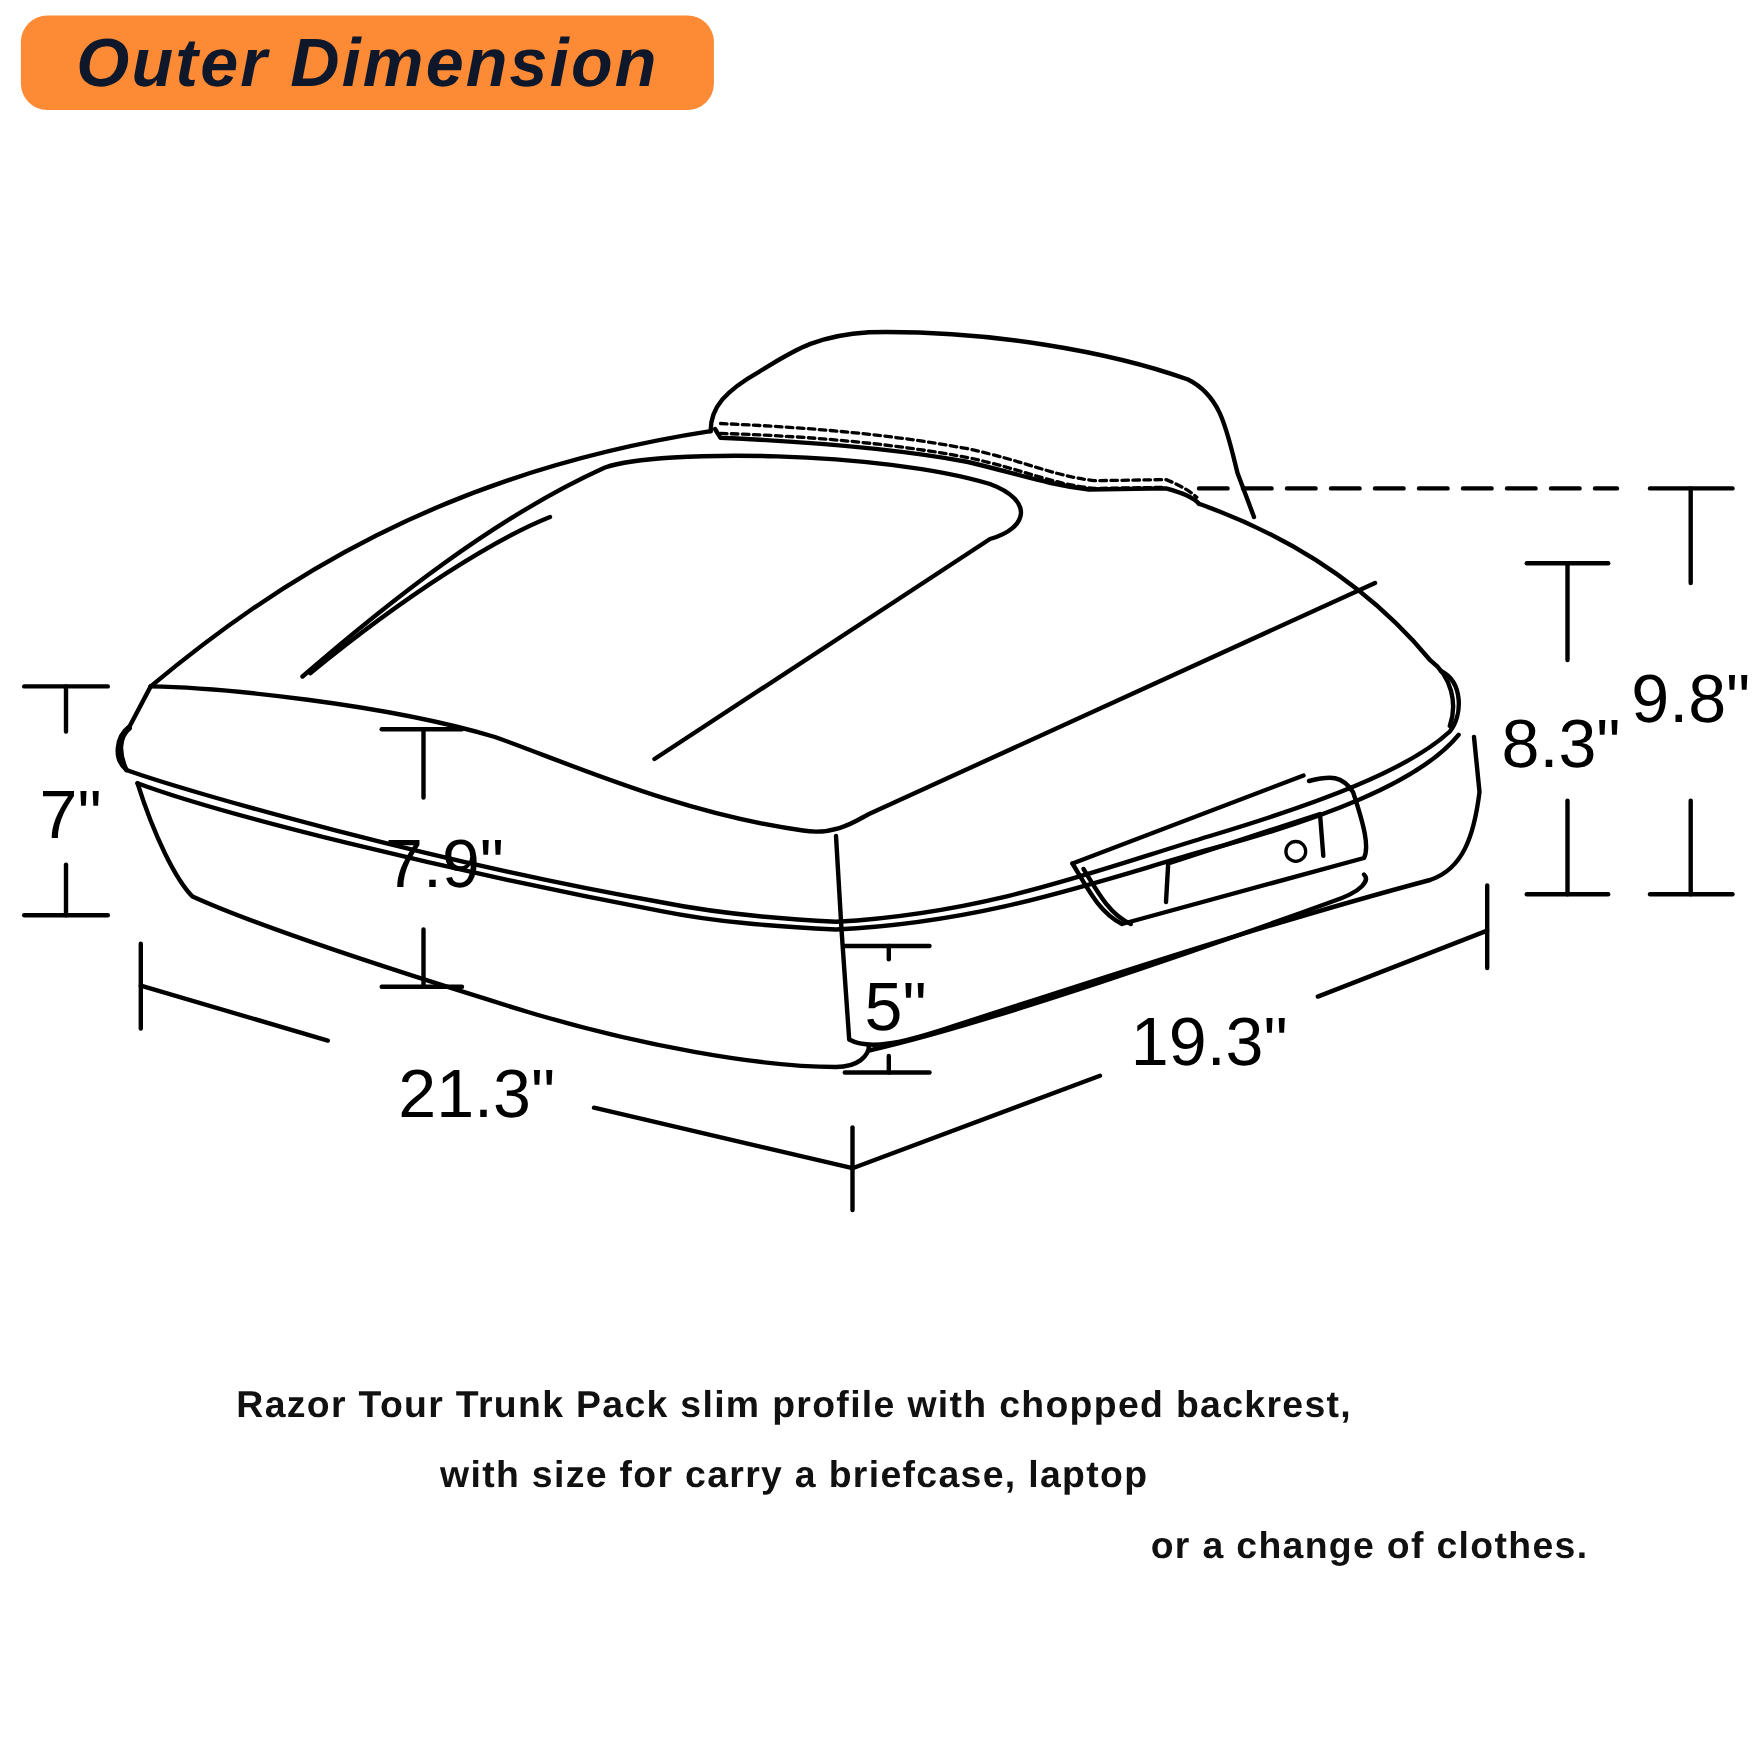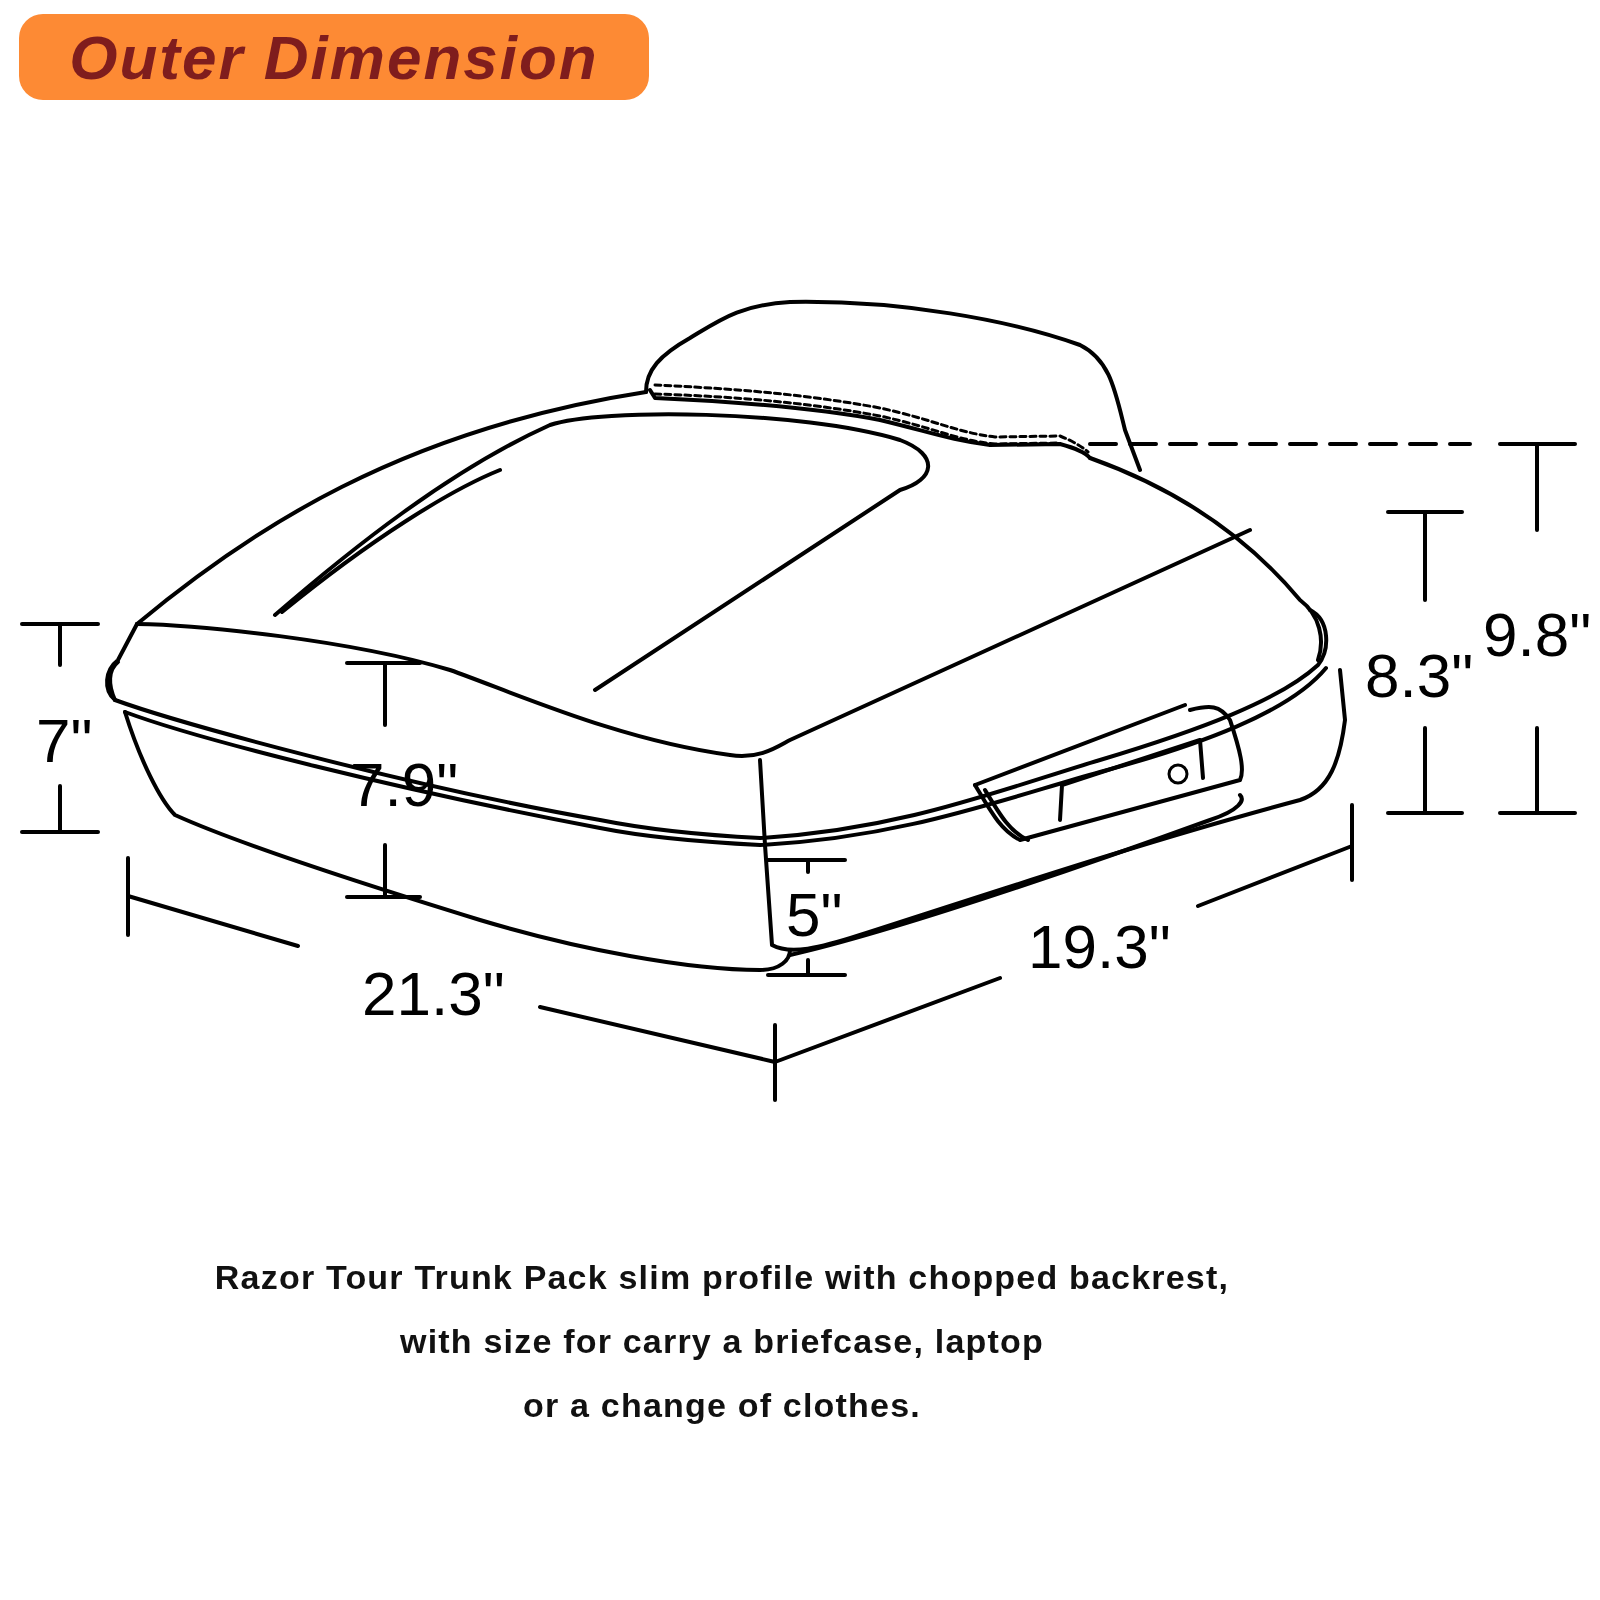"Outer Dimension" .title-badge span { color: #7f1d1d -> #0f172a }
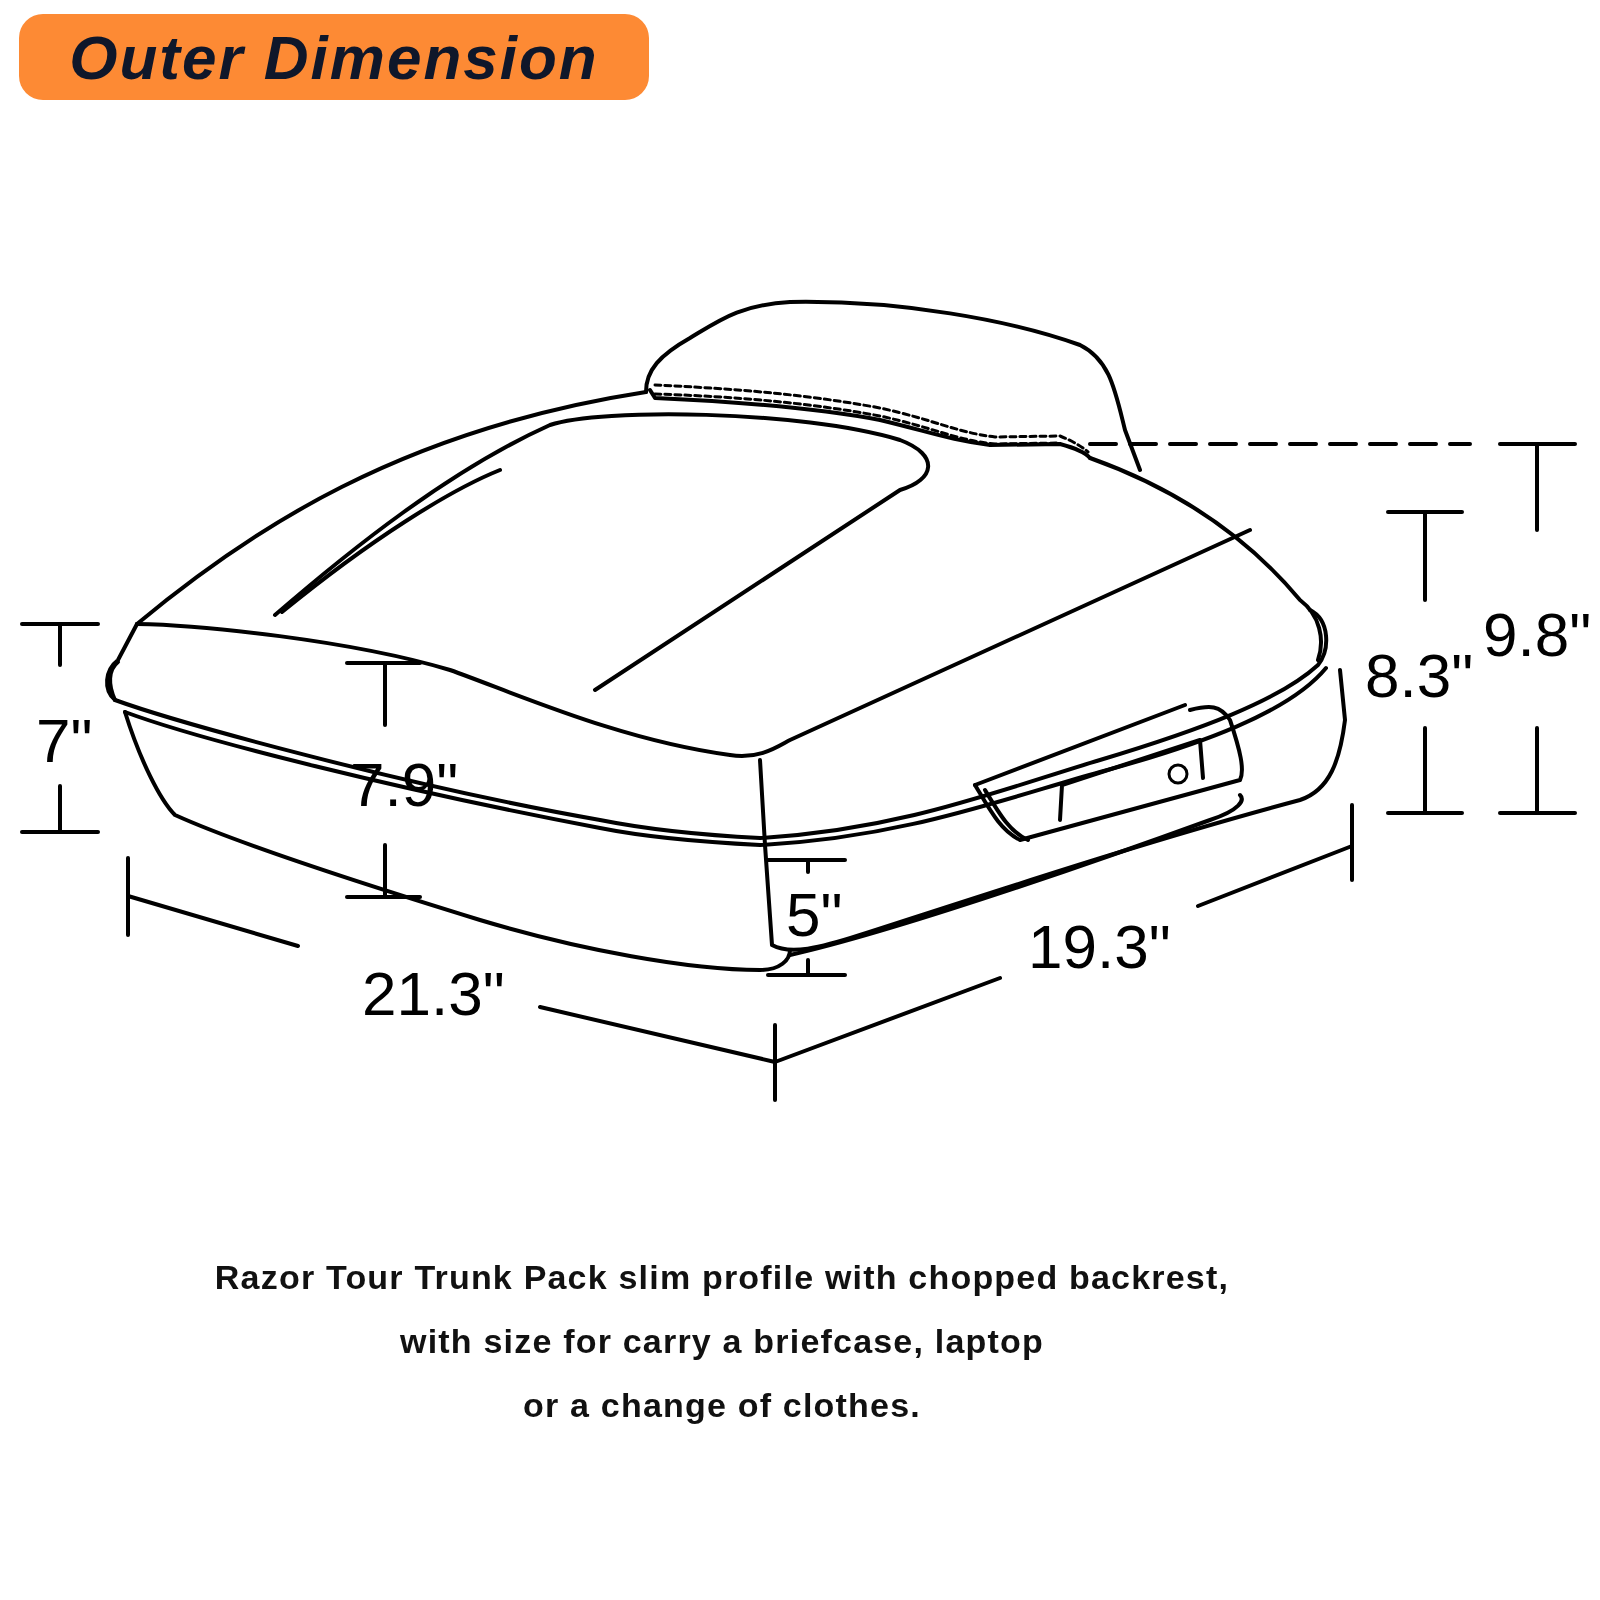"or a change of clothes." div.caption { text-align: none -> right }
